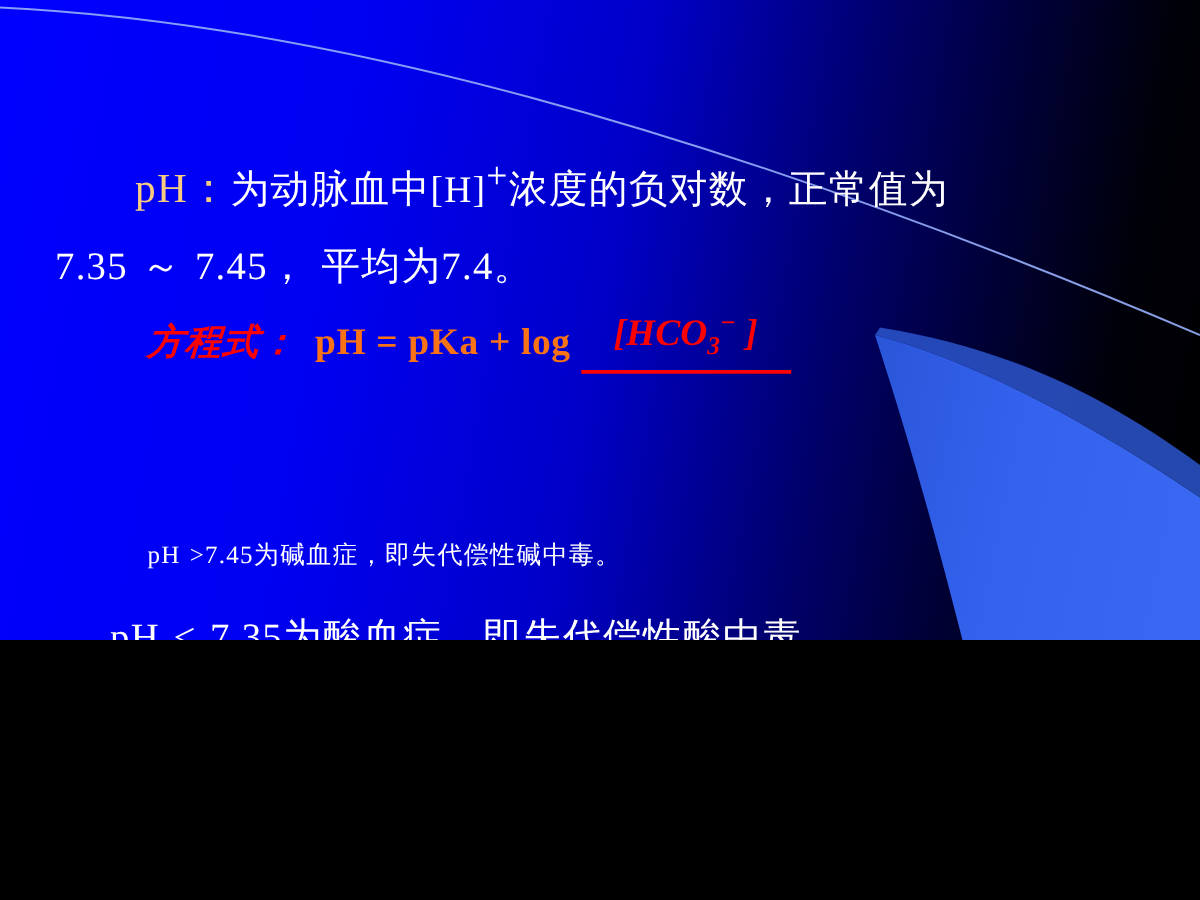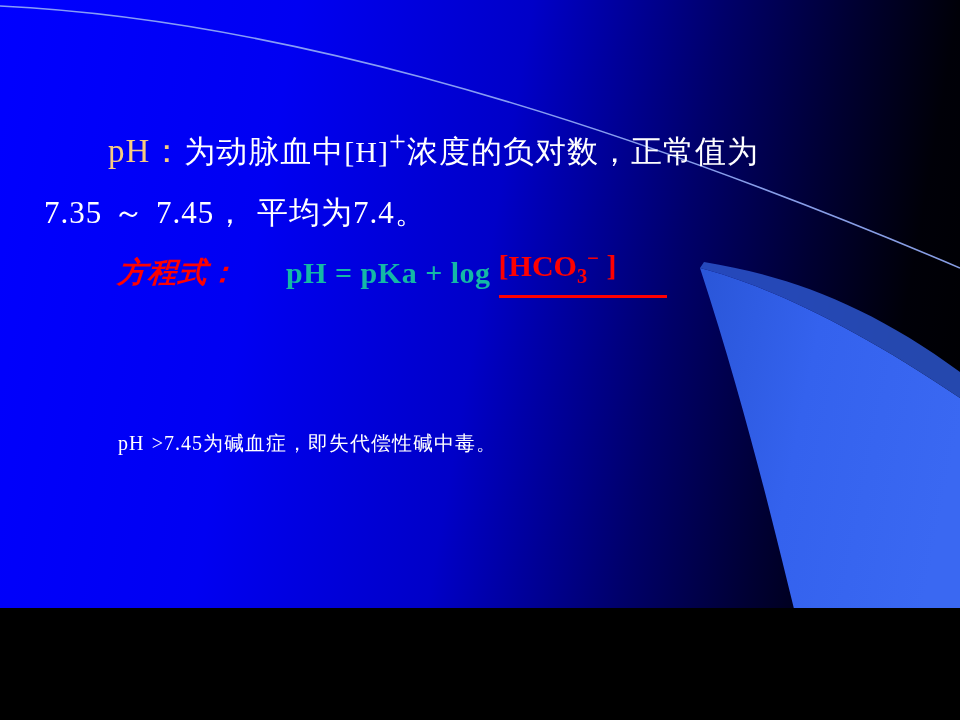"pH：为动脉血中[H]+浓度的负对数，正常值为" #slide { height: 608px -> 512px }
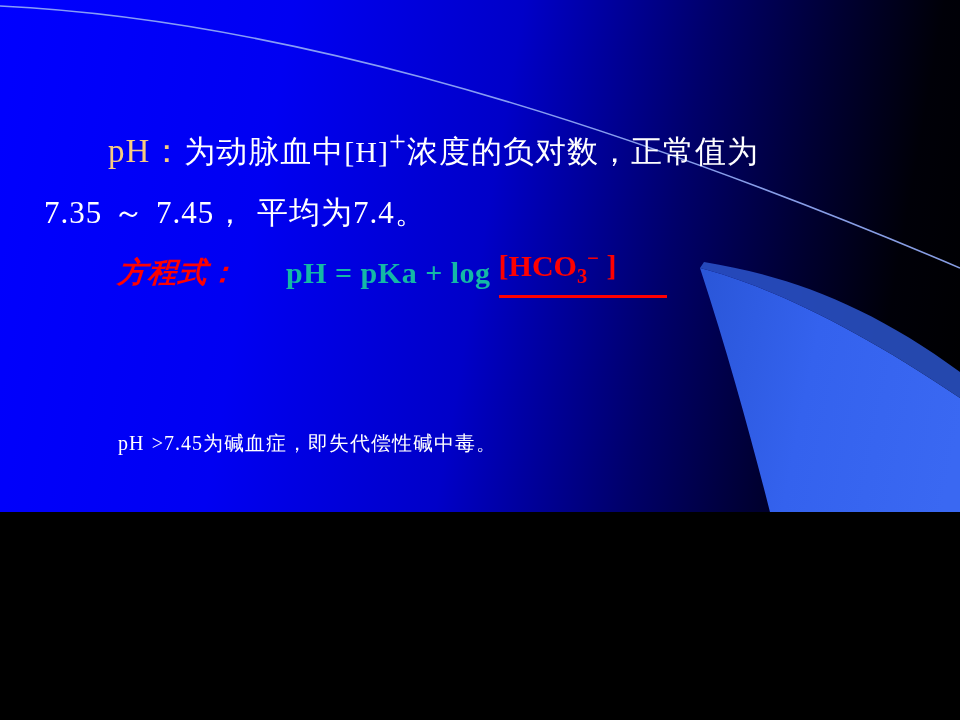"pH = pKa + log" #eq-expr { color: #14b8a6 -> #f97316; margin-left: 34px -> none }
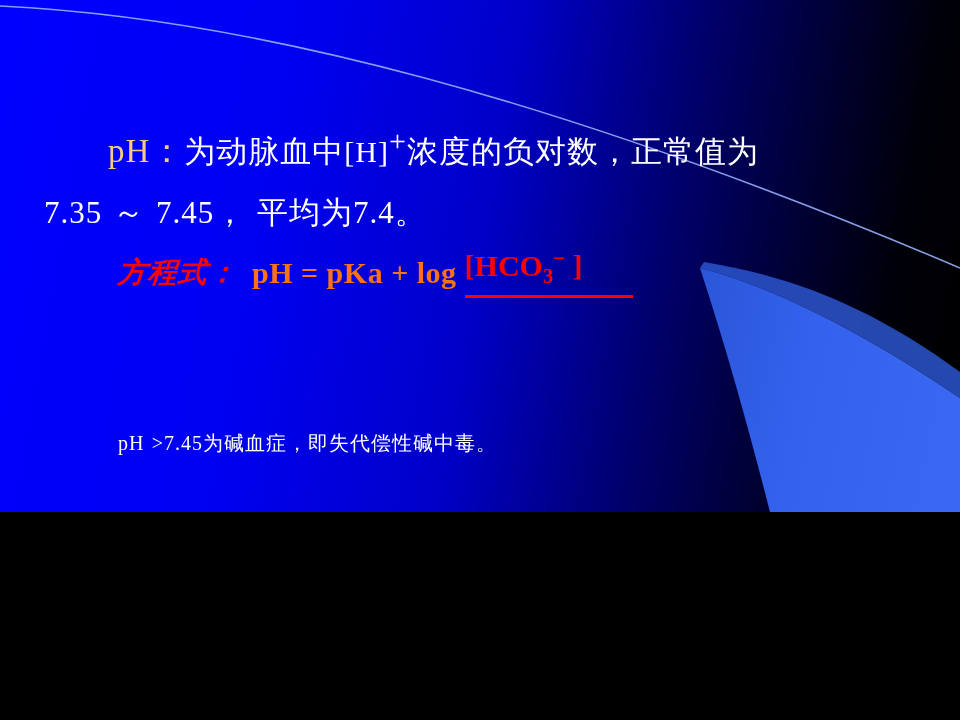"[HCO3− ]" #eq-fraction { align-items: none -> center; font-style: none -> italic }
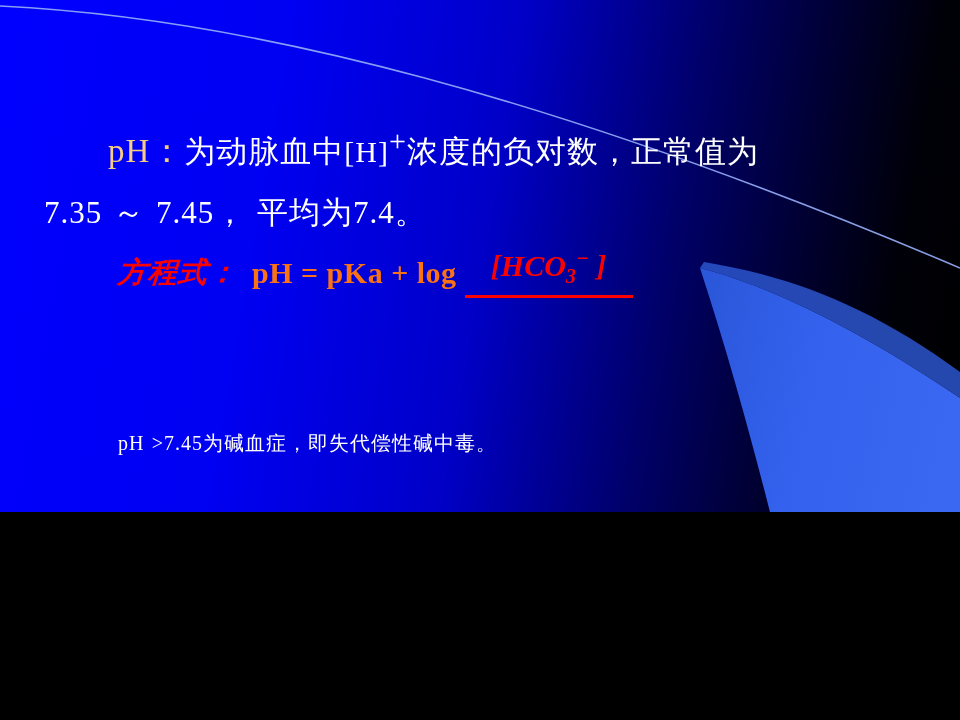"pH < 7.35为酸血症，即失代偿性酸中毒。" div.line { html: none -> <div> <span>pH</span> <span>&lt;</span> <span>7.35</span><span>为酸血症，即失代偿性酸中毒。</span> </div> }
